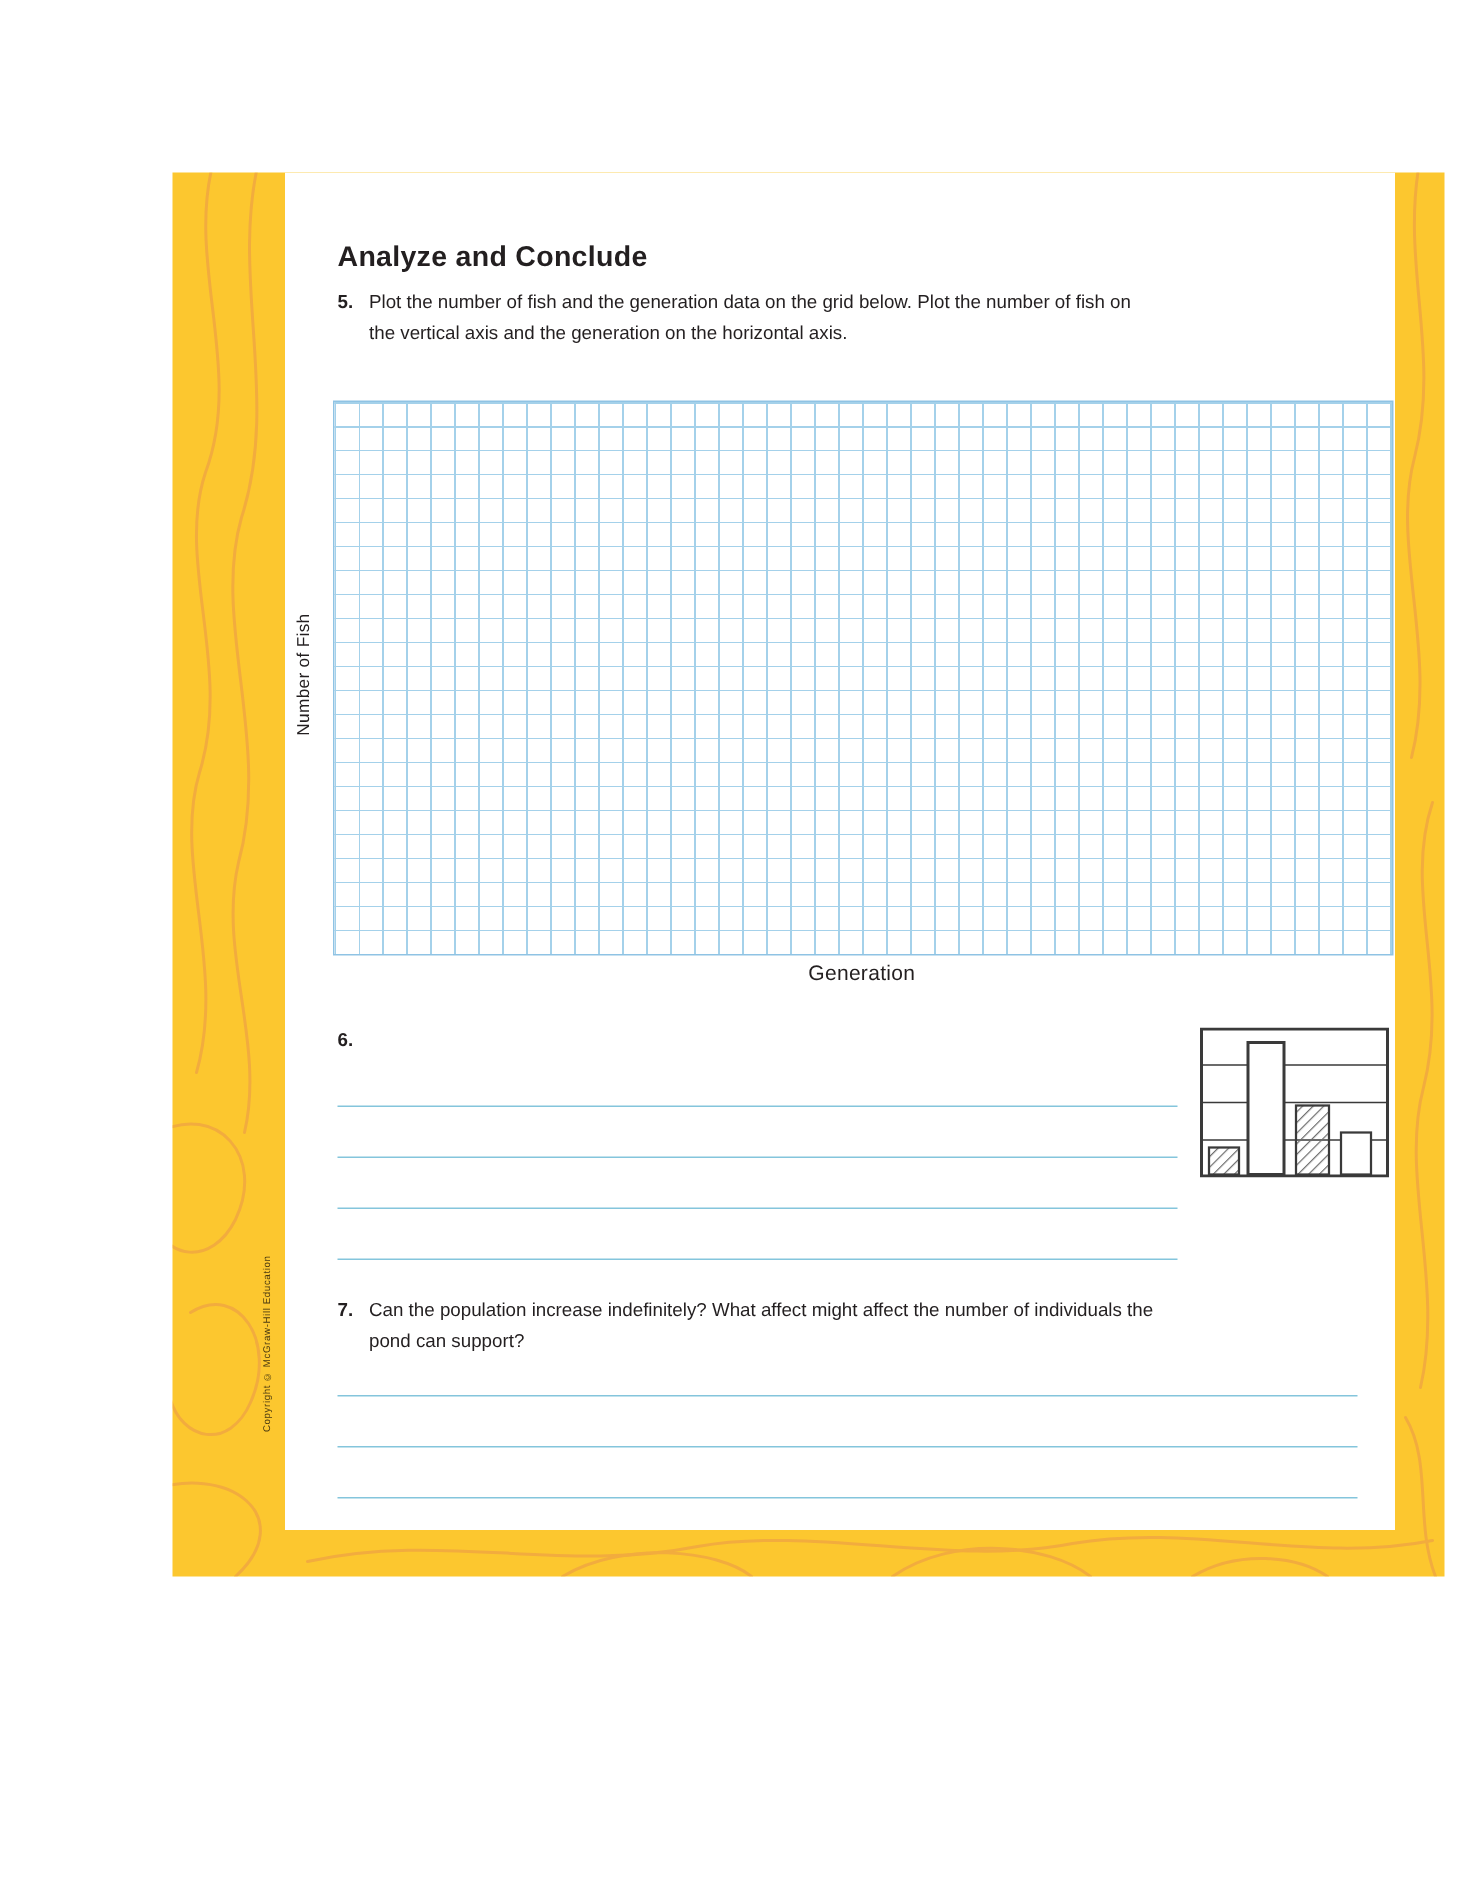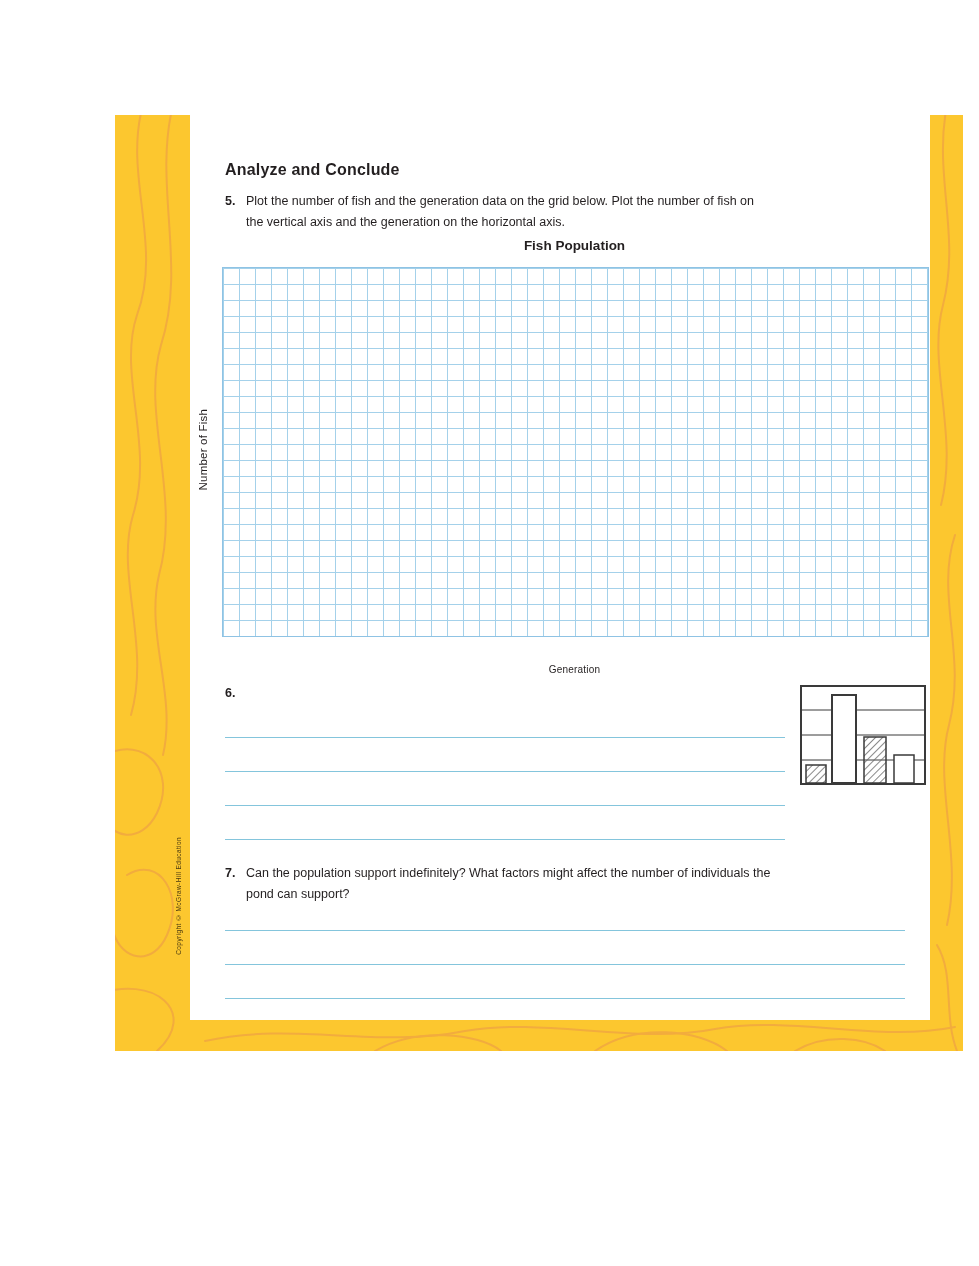"Analyze and Conclude" .section-heading { font-size: 16px -> 19px }
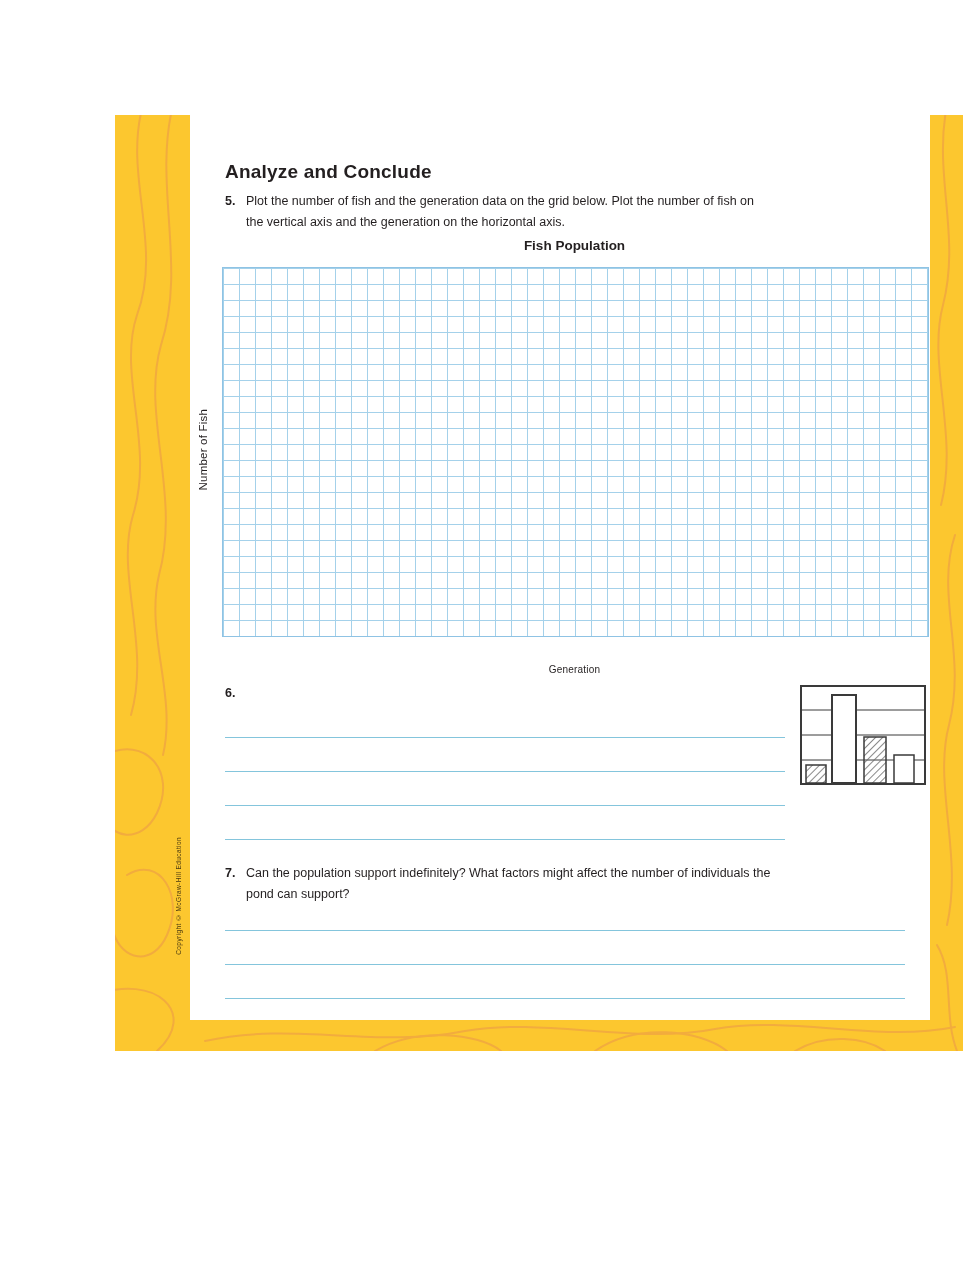"Fish Population" div.chart-title { html: <div>Fish Population</div> -> none }
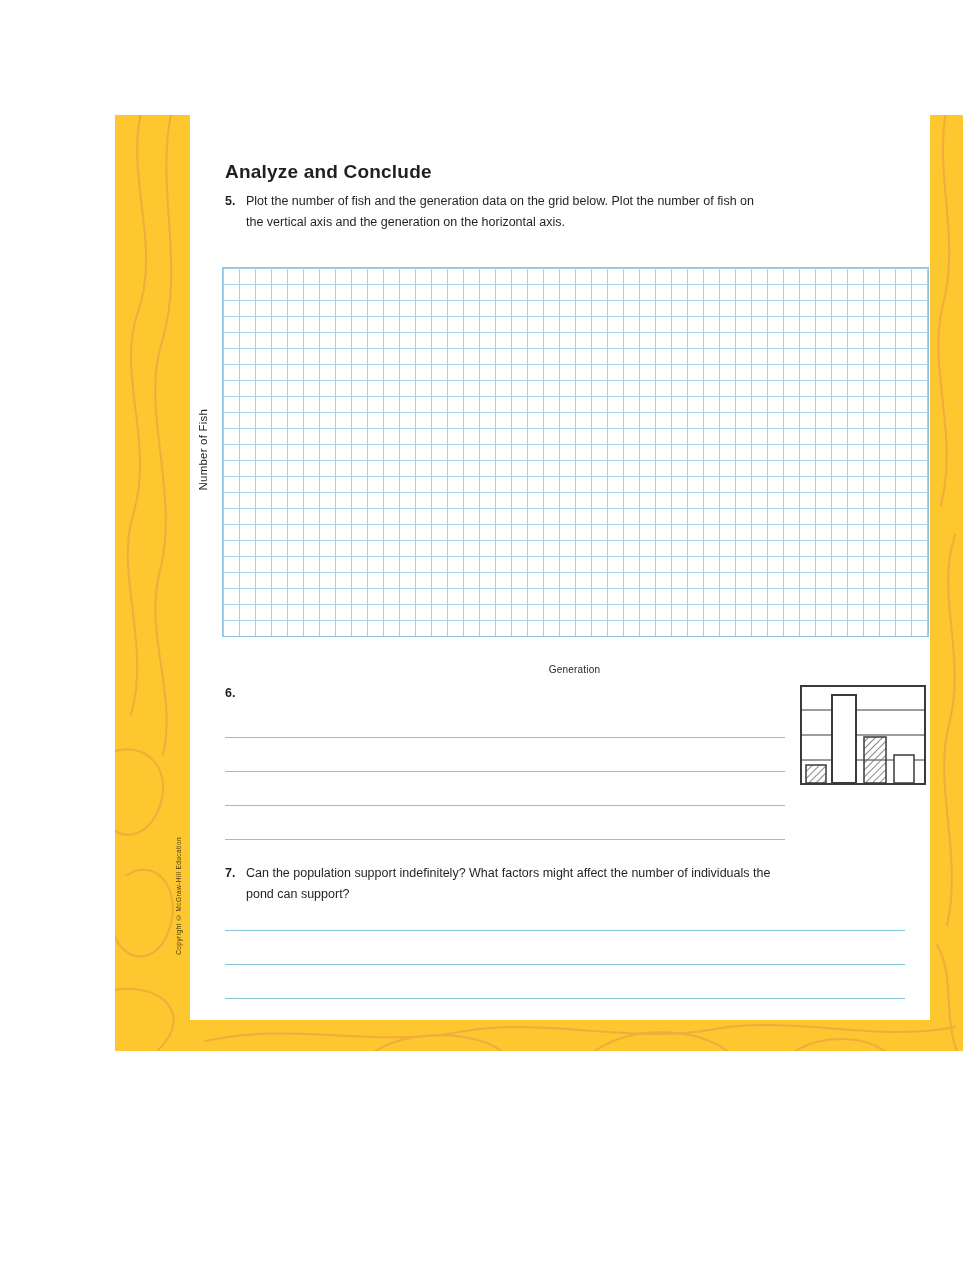"Generation" .xlabel { font-size: 10px -> 14px; margin-top: 24px -> none }
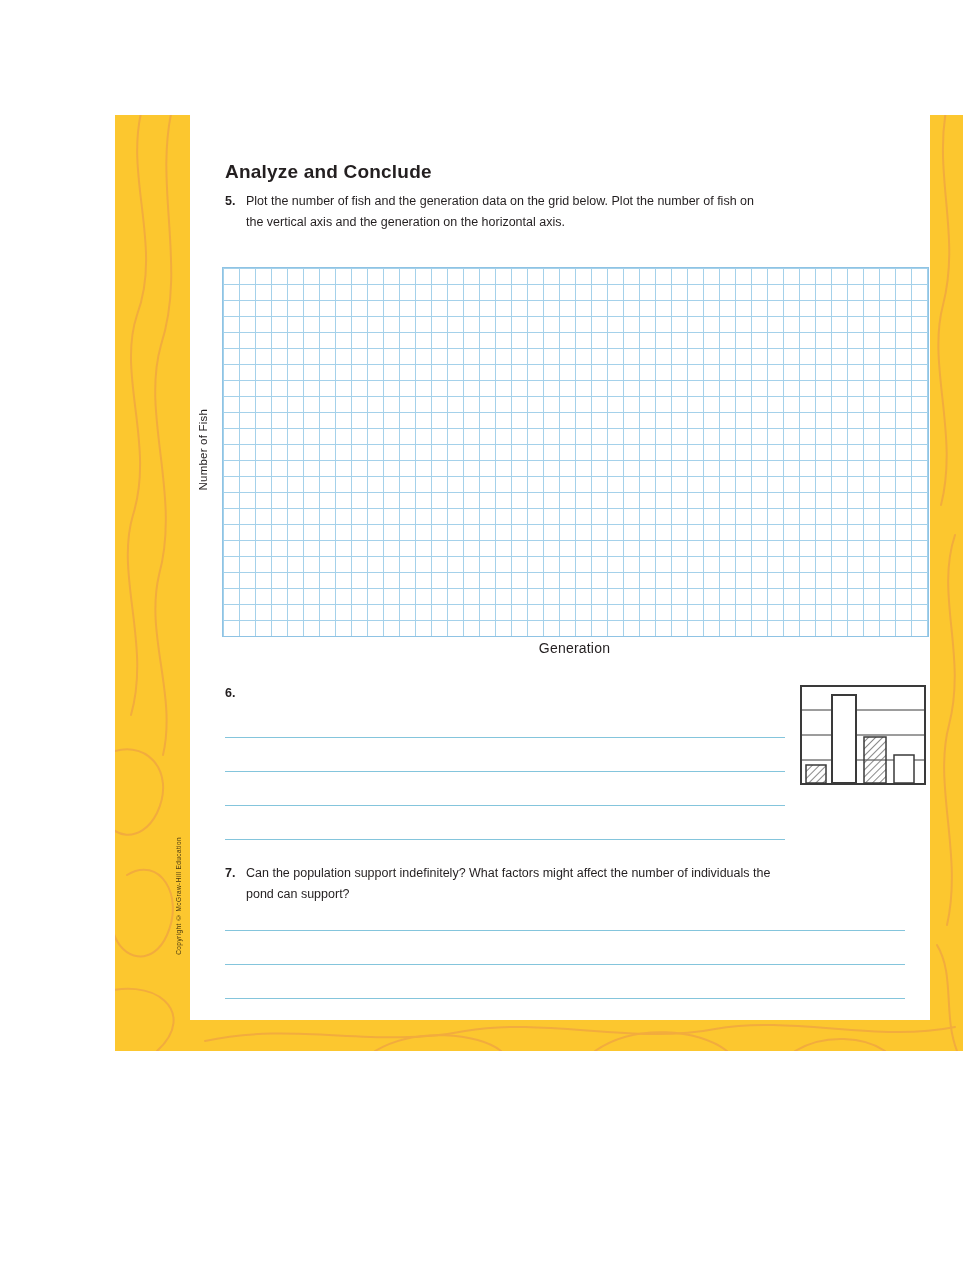"Can the population support indefinitely?" span { text: support indefinitely? What factors -> increase indefinitely? What affect }
